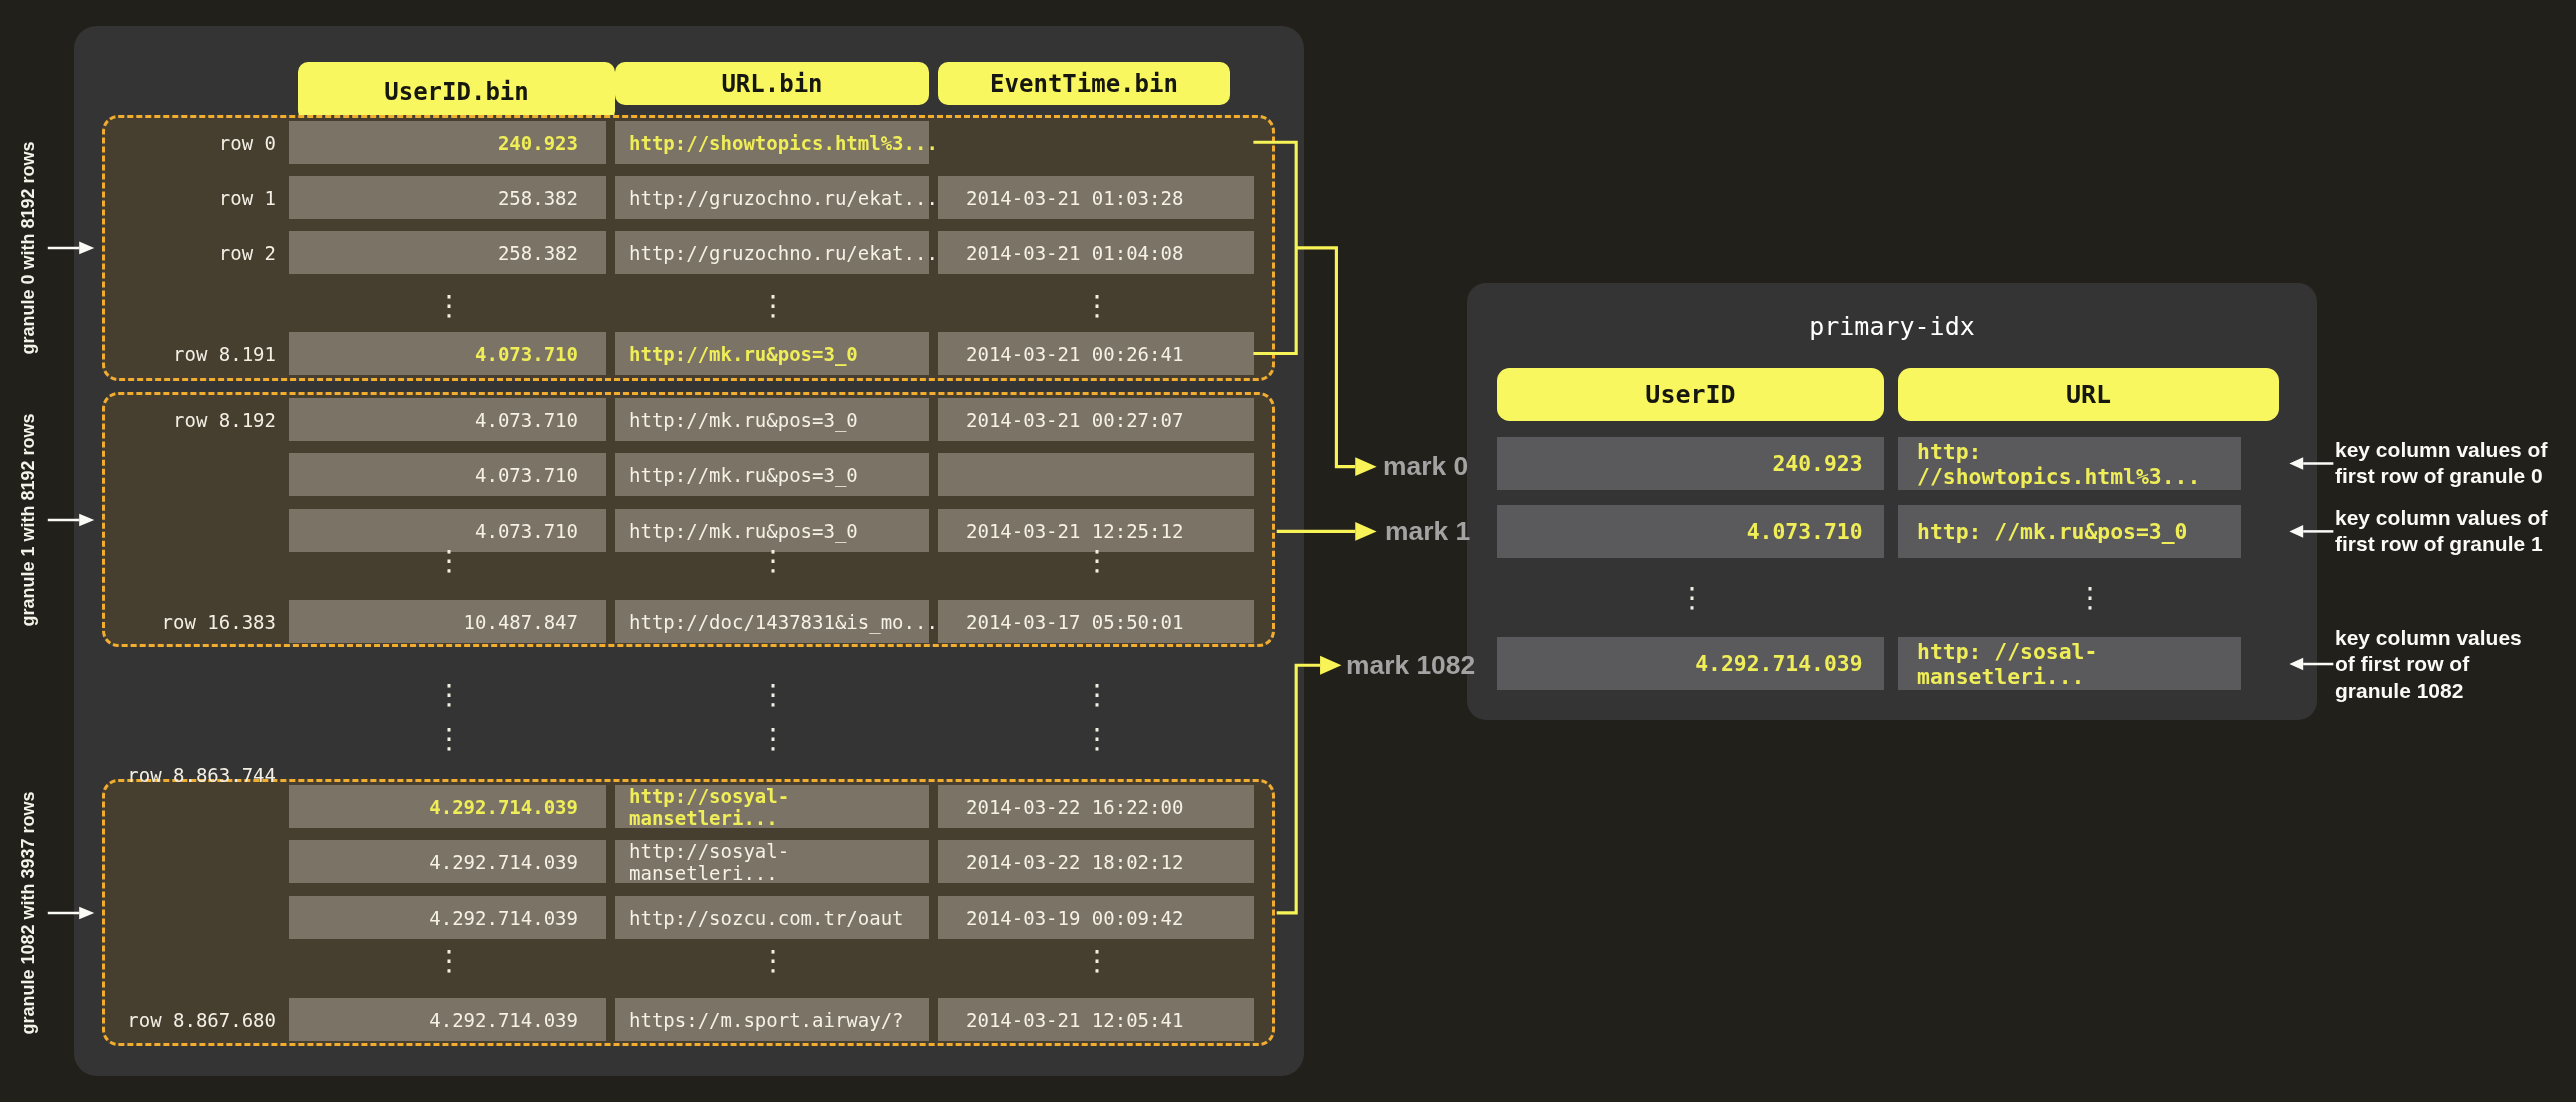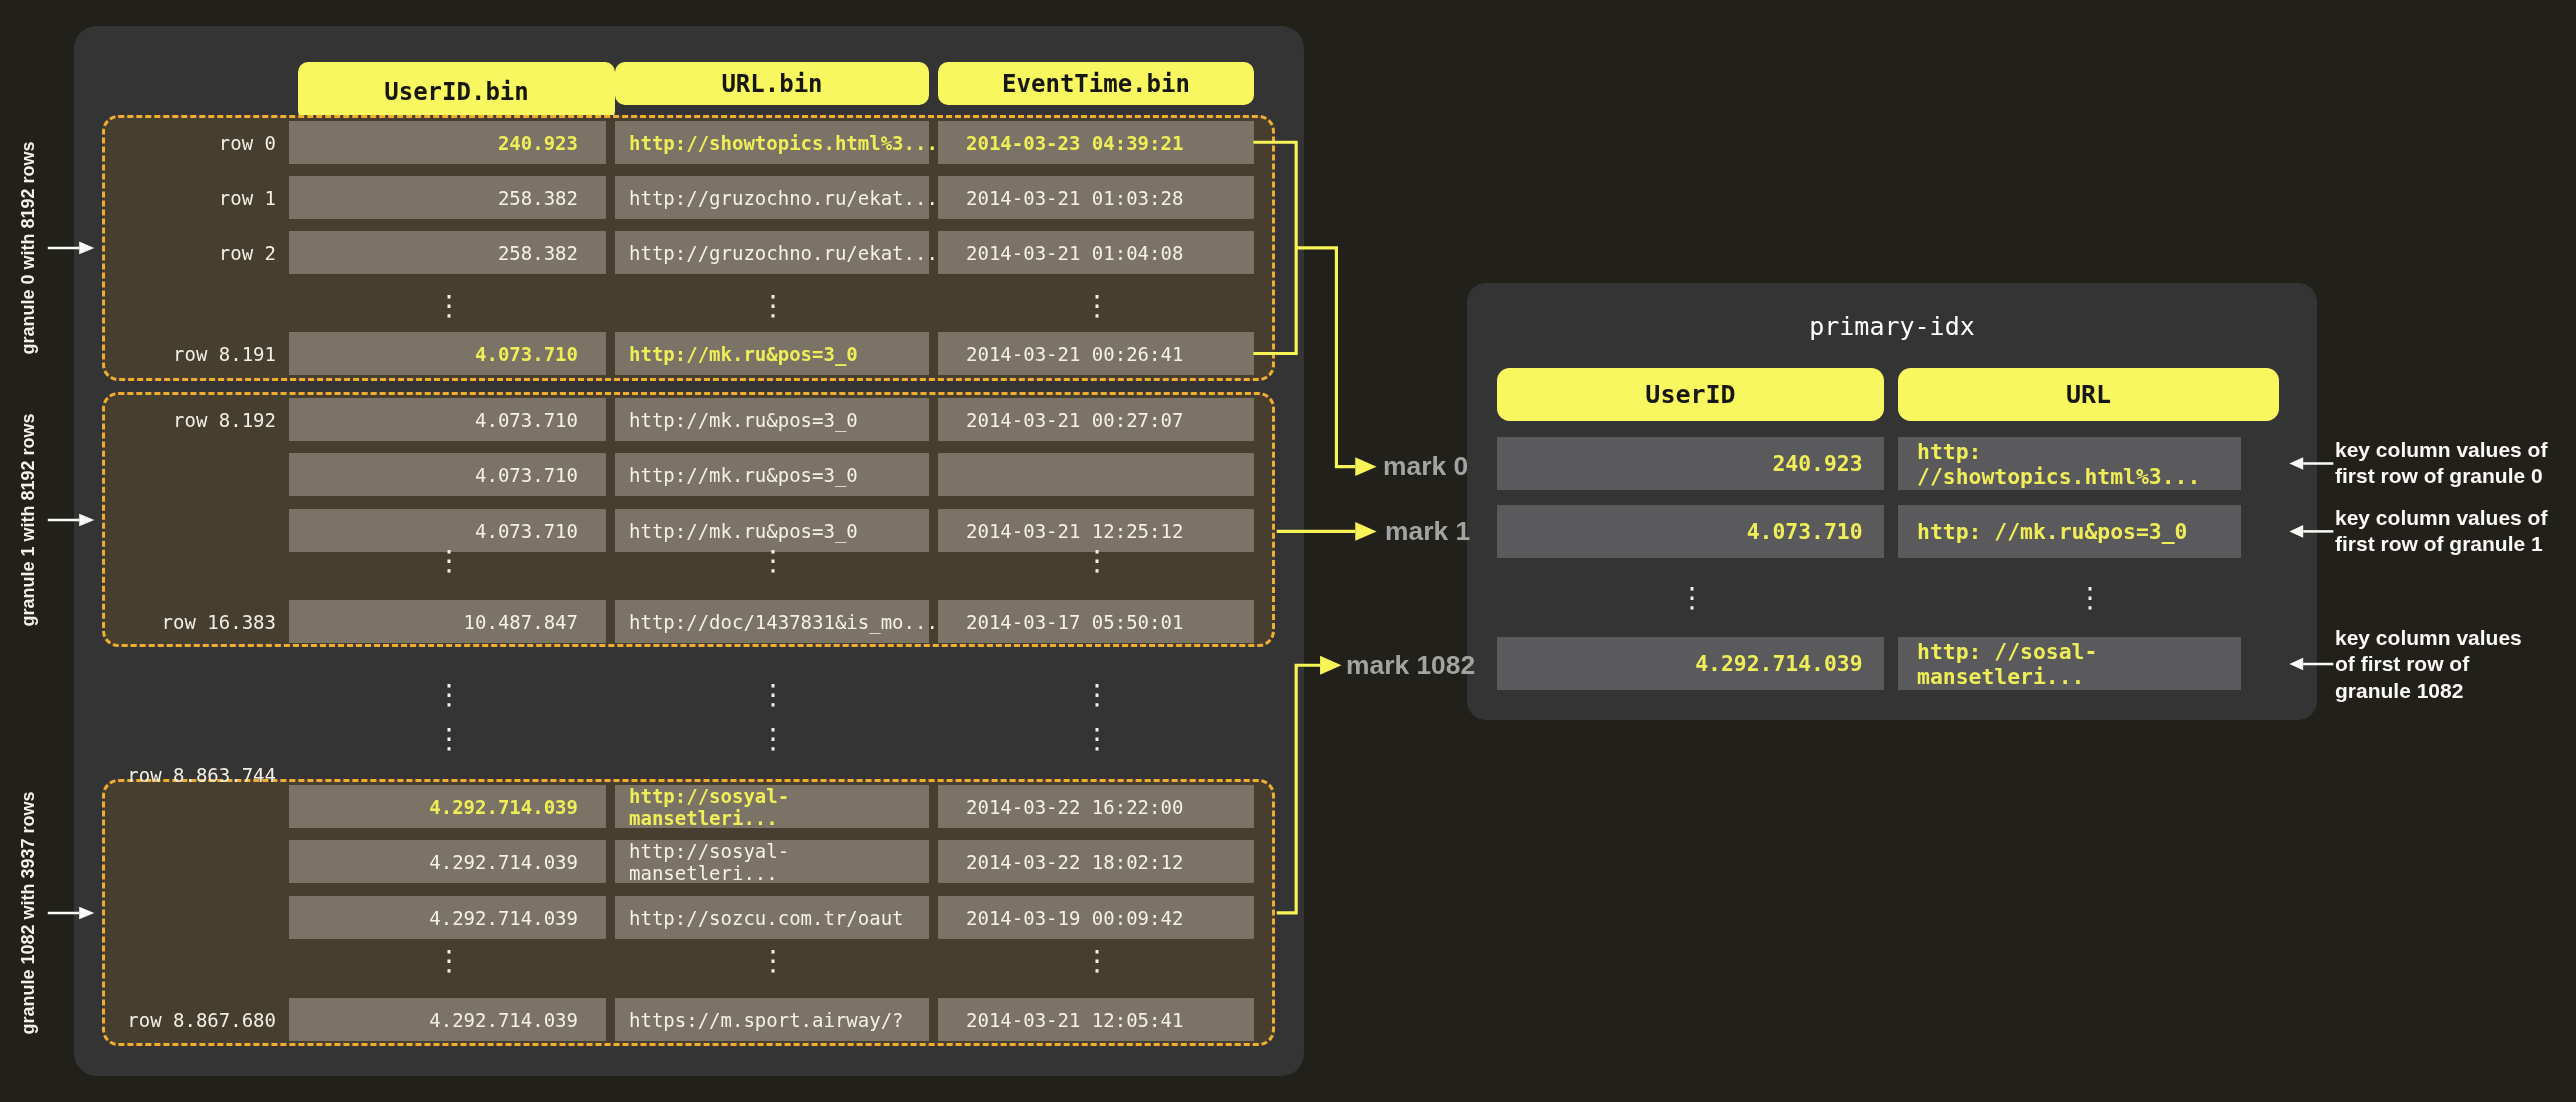"EventTime.bin" div.pill { width: 316px -> 292px }
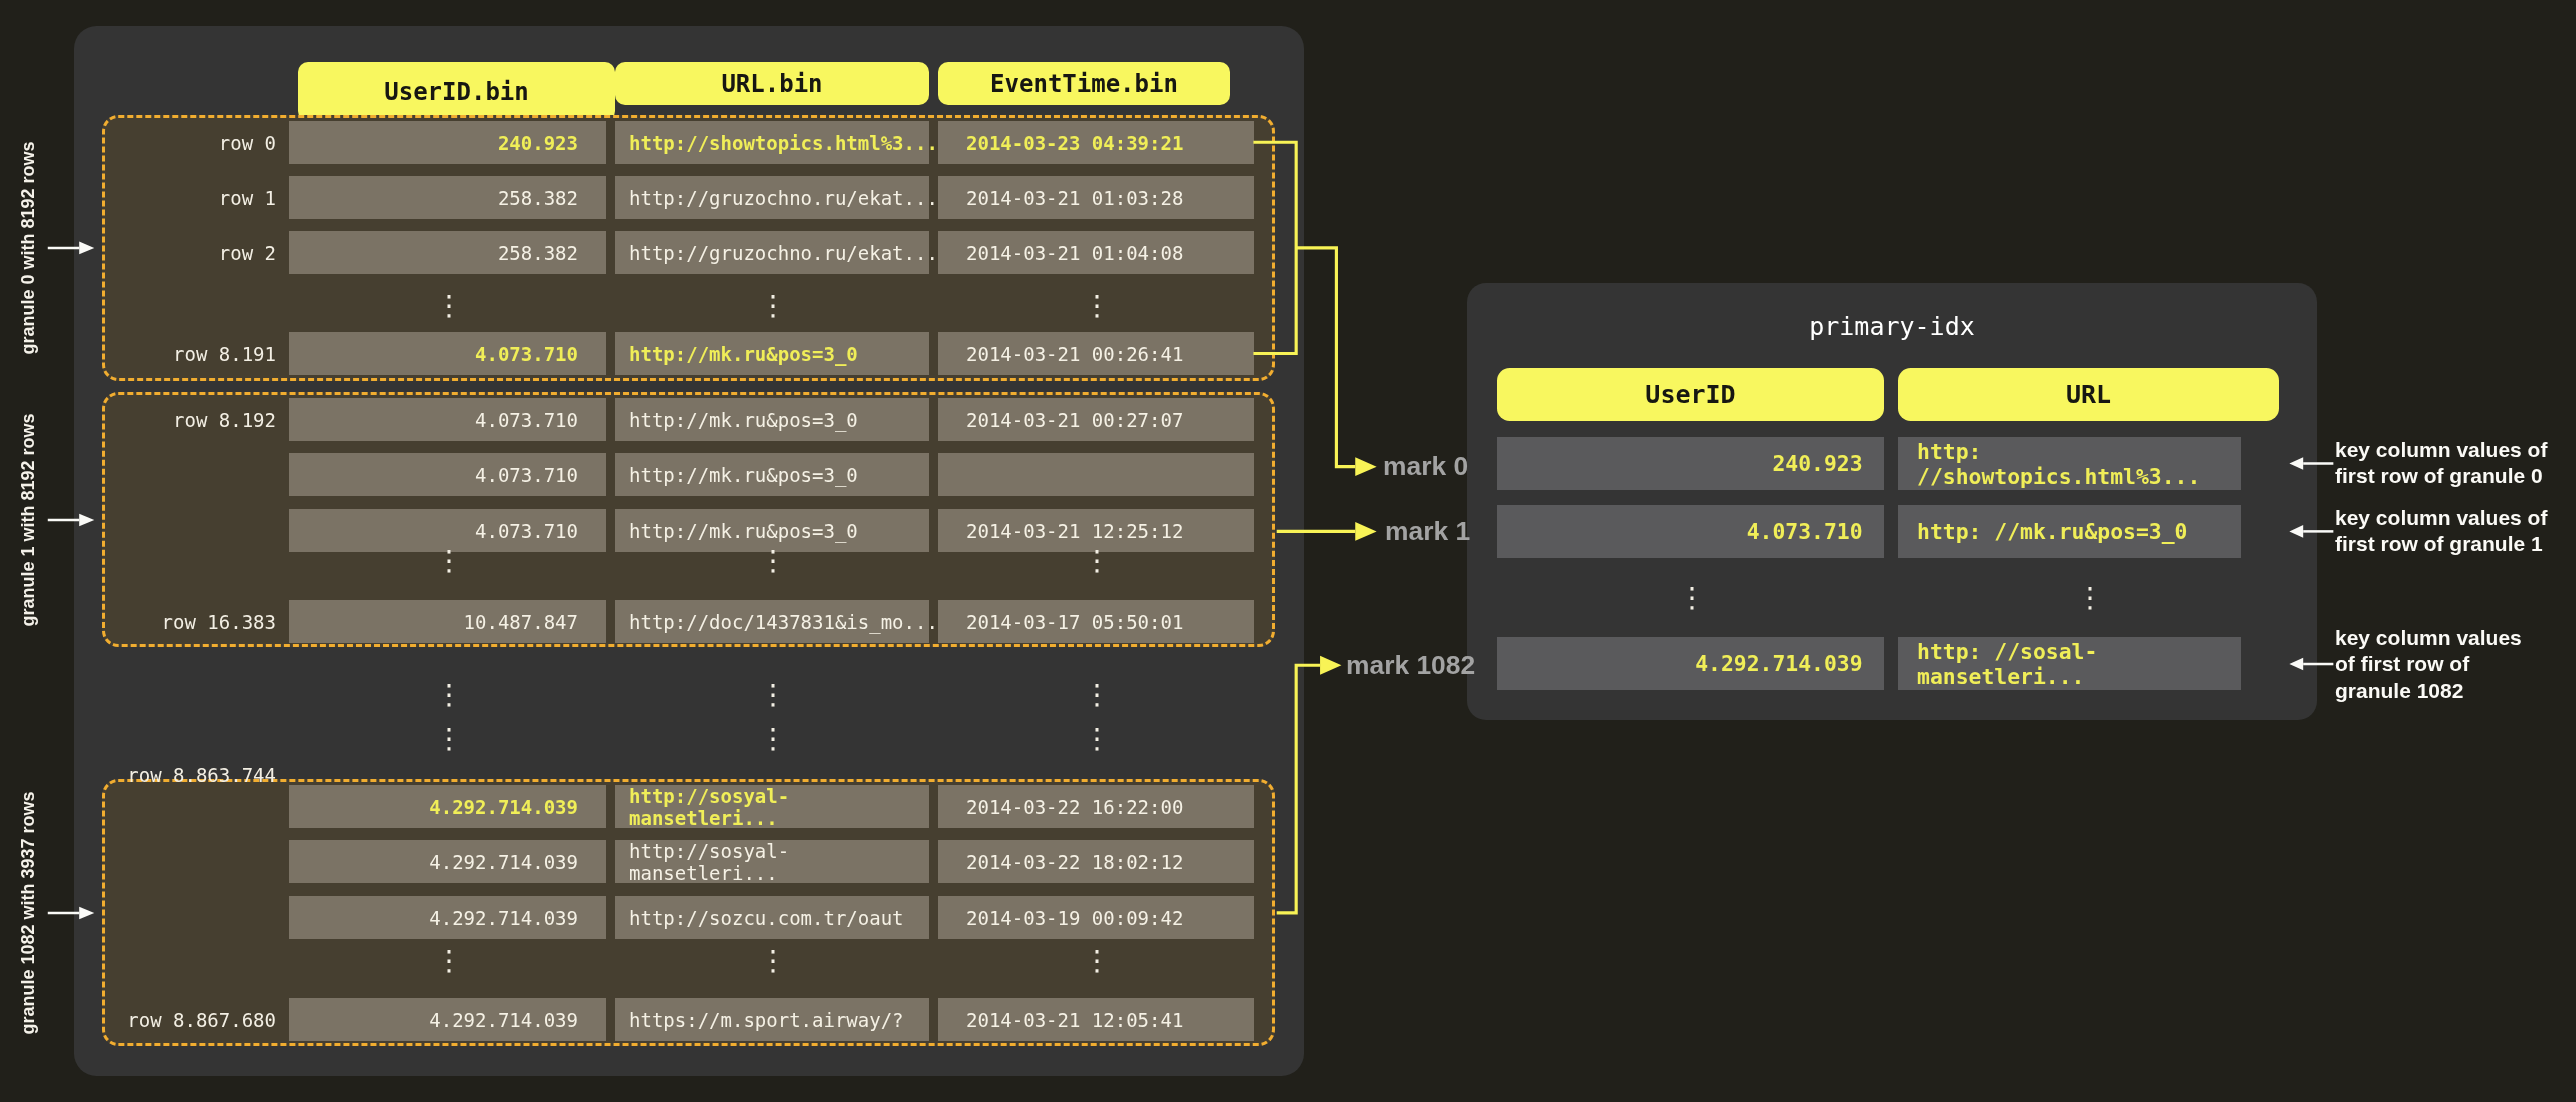"2014-03-23 04:39:21" div.cell { html: <div>2014-03-23 04:39:21</div> -> none }
